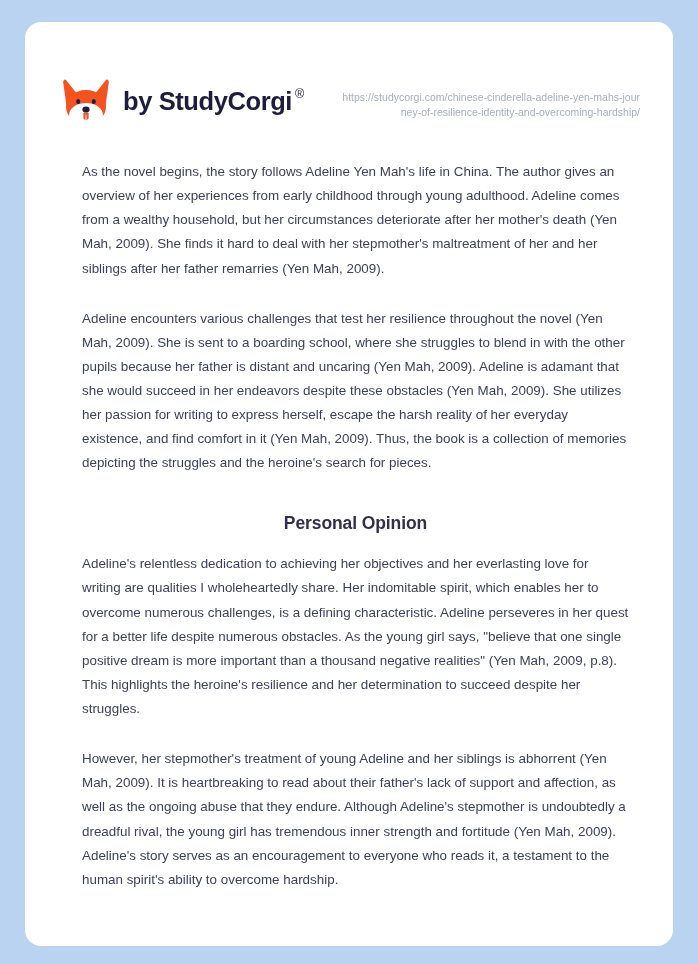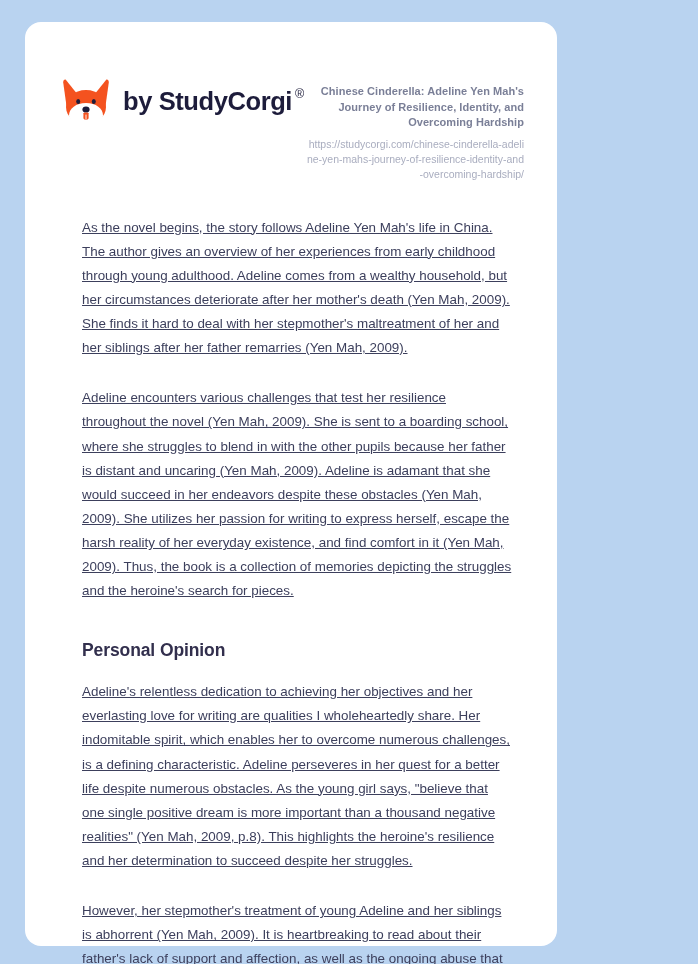"by StudyCorgi" .page-card { width: 532px -> 648px }
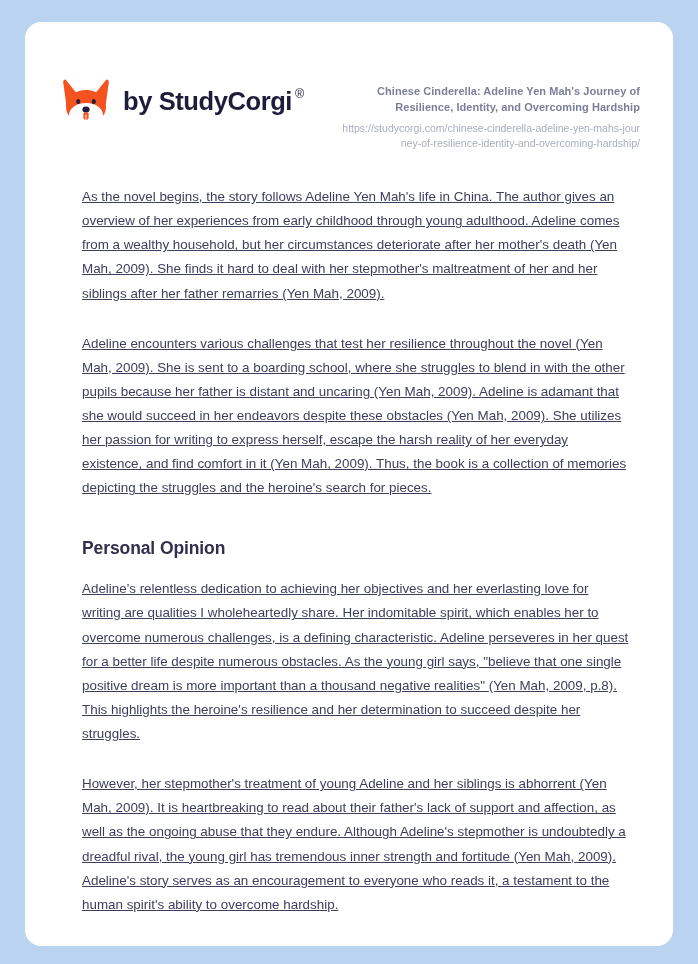"Chinese Cinderella: Adeline Yen Mah's" p.doc-title { html: <p>Chinese Cinderella: Adeline Yen Mah's Journey of Resilience, Identity, and Overcoming Hardship</p> -> none }
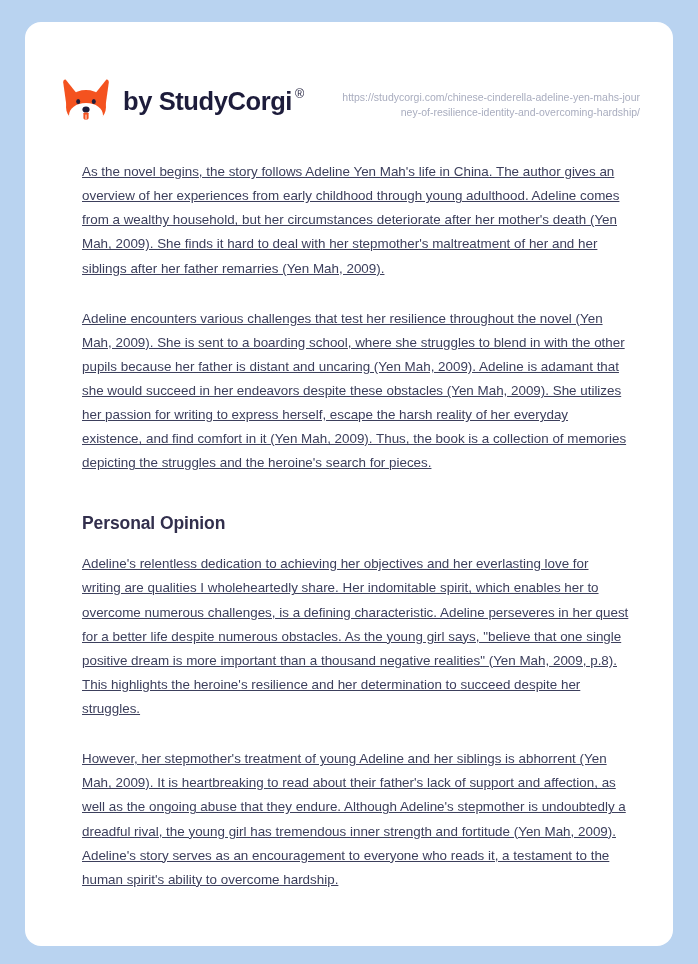"As the novel begins, the" .doc-body p { text-decoration: underline -> none }
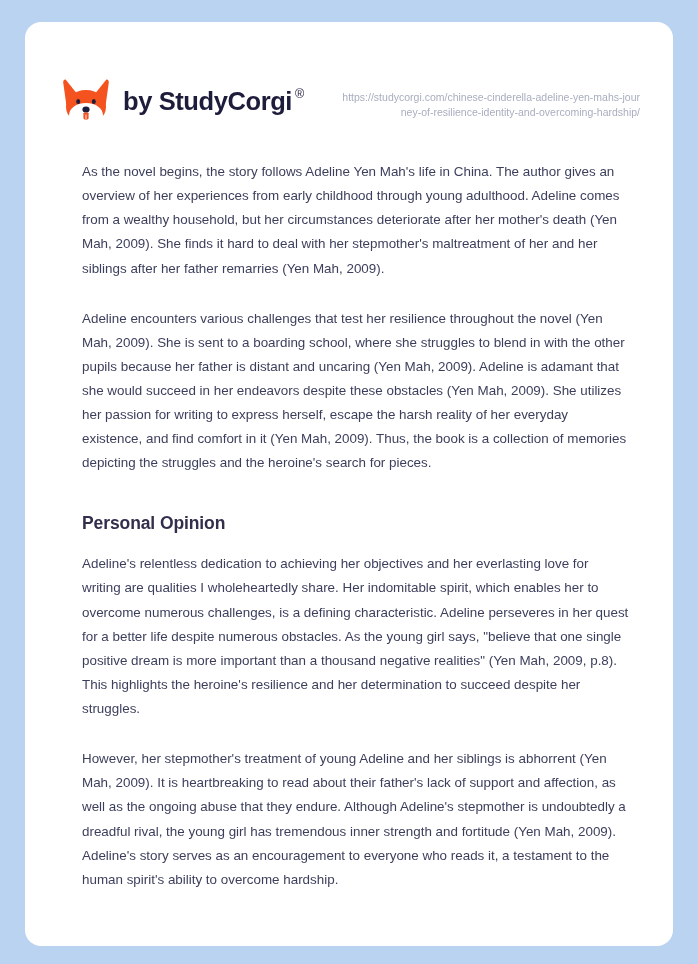"Personal Opinion" .doc-body h2 { text-align: none -> center }
